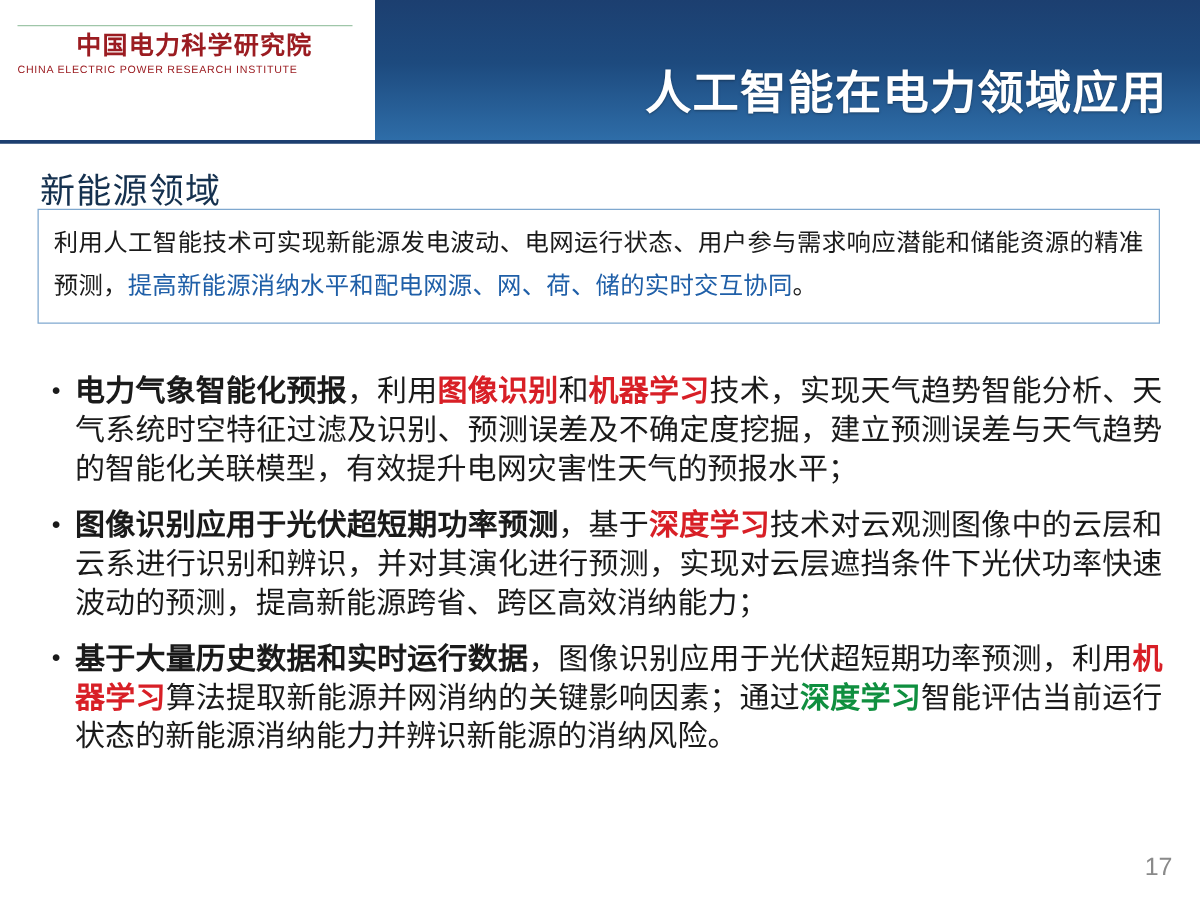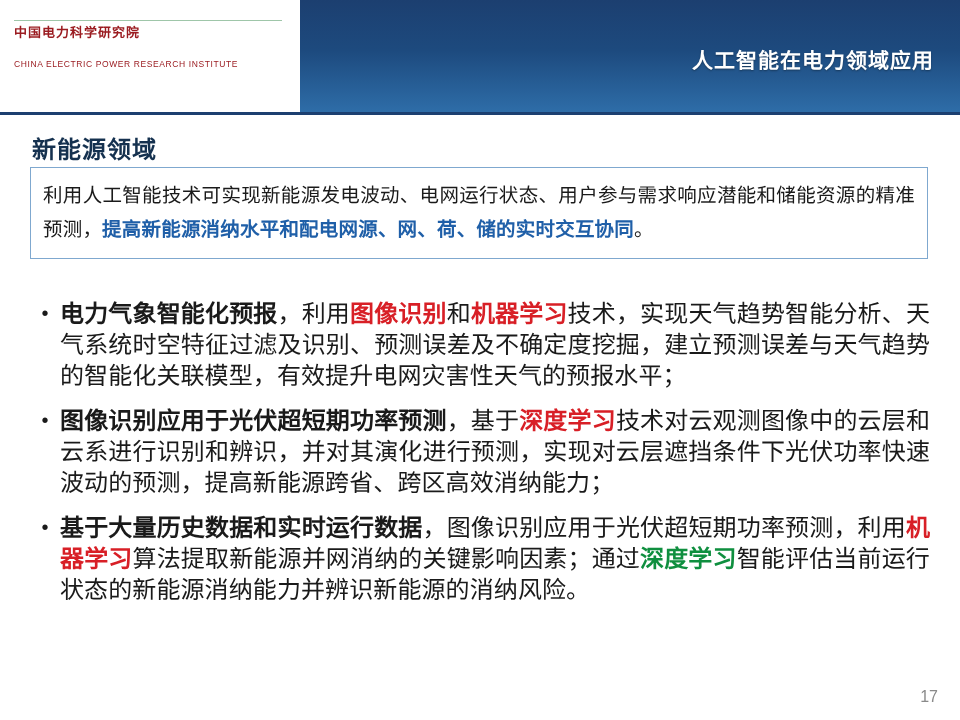"中国电力科学研究院" .logo-inst-cn { font-size: 13px -> 20px; margin-left: none -> 47px }
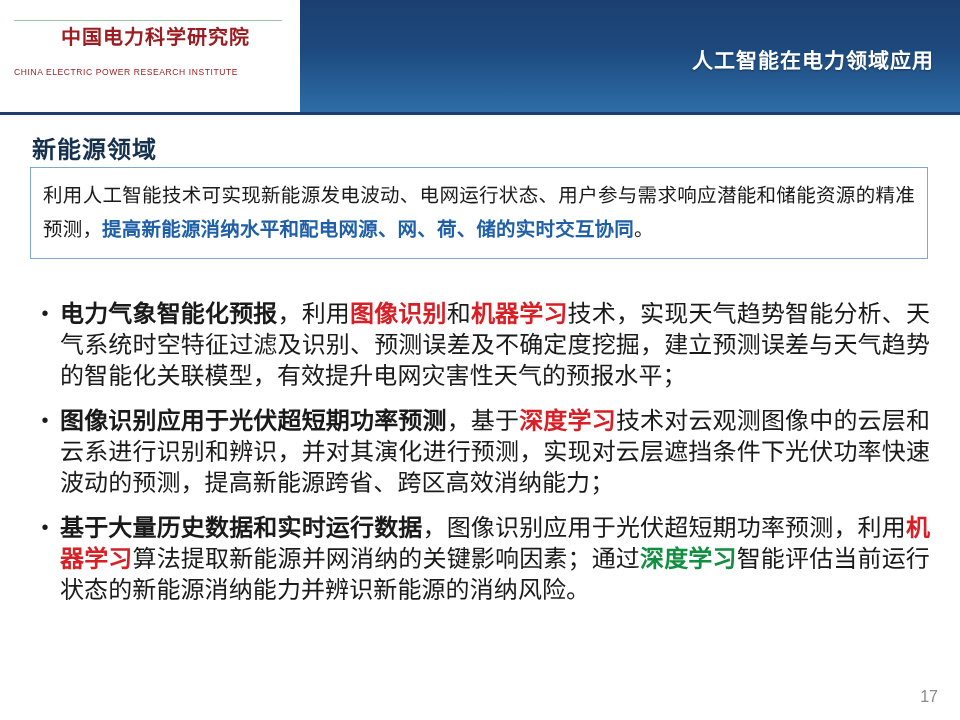"CHINA ELECTRIC POWER RESEARCH INSTITUTE" .logo-inst-en { margin-top: 18px -> 1px }
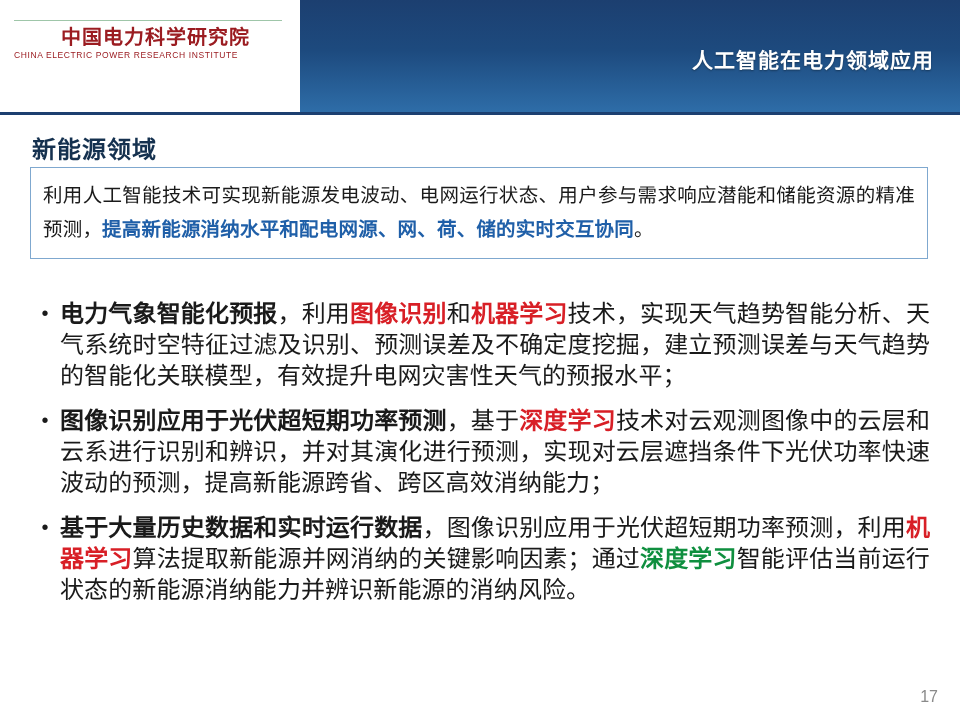"人工智能在电力领域应用" .header-title { font-size: 21px -> 37px }
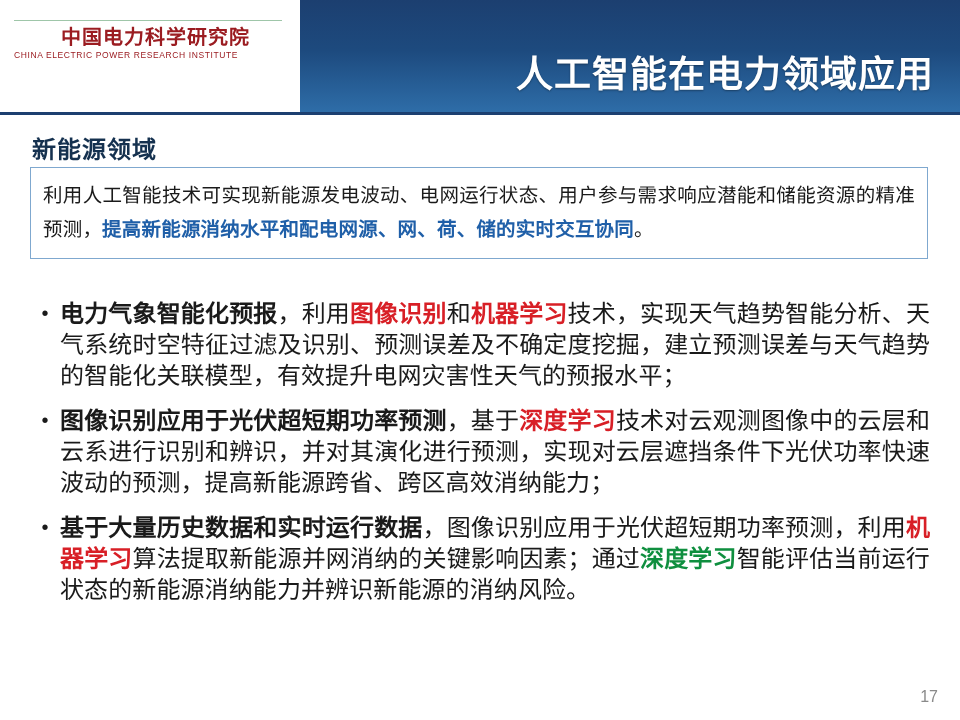"新能源领域" .section-title { font-size: 24px -> 28px; font-weight: bold -> normal }
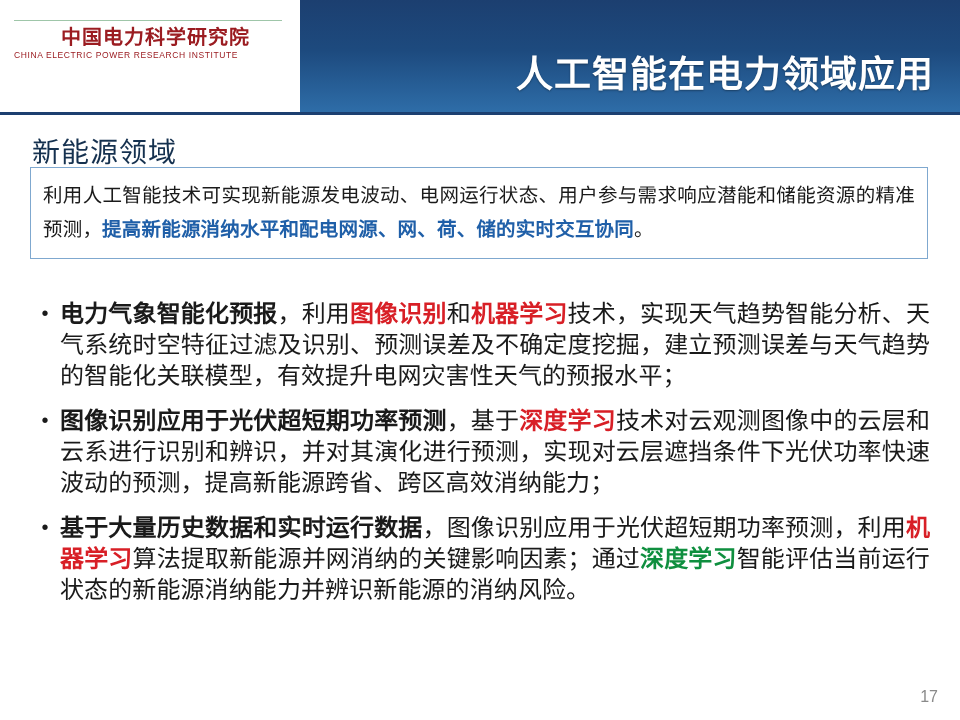"提高新能源消纳水平和配电网源、网、荷、储的实时交互协同" .hl-blue { font-weight: bold -> normal }
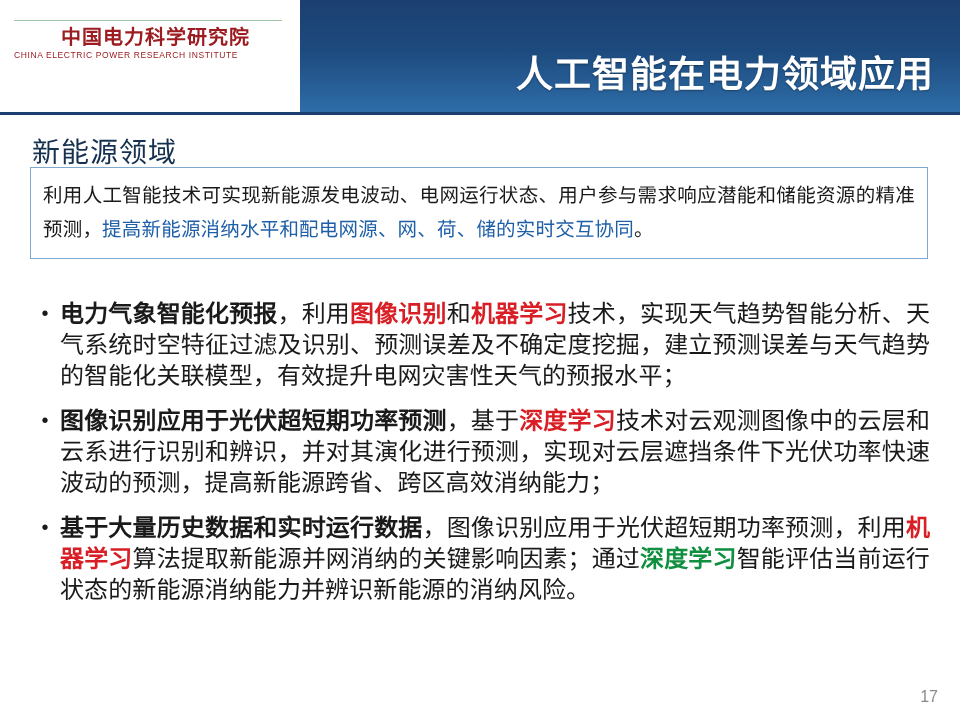"17" .page-num { font-size: 16px -> 20px }
